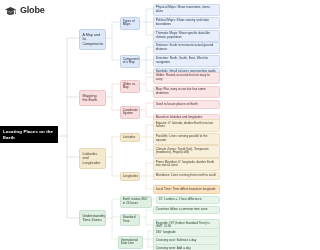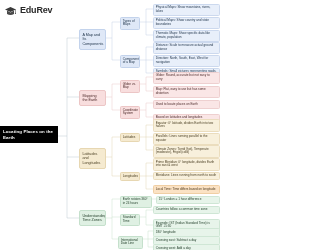"EduRev" span.logo-text { text: EduRev -> Globe }
